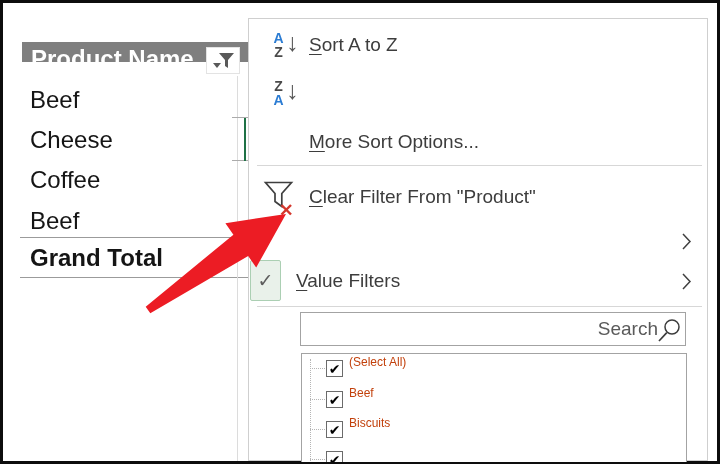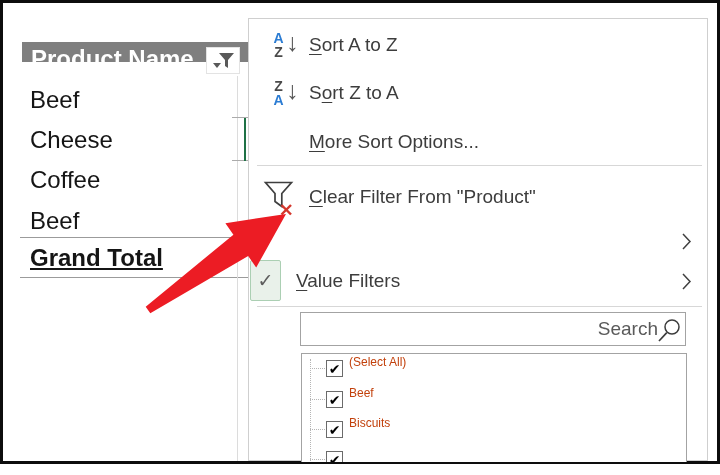"Sort Z to A" span.menu-label { html: <span><span>S</span><span>o</span><span>rt Z to A</span></span> -> none }
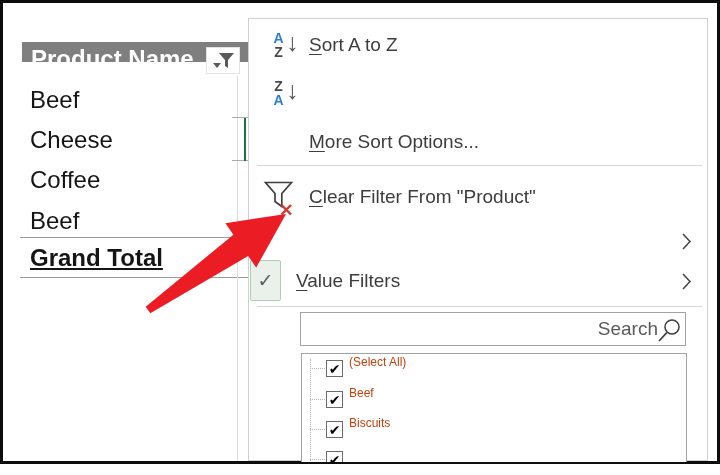"Grand Total" .pivot-total { text-decoration: underline -> none }
